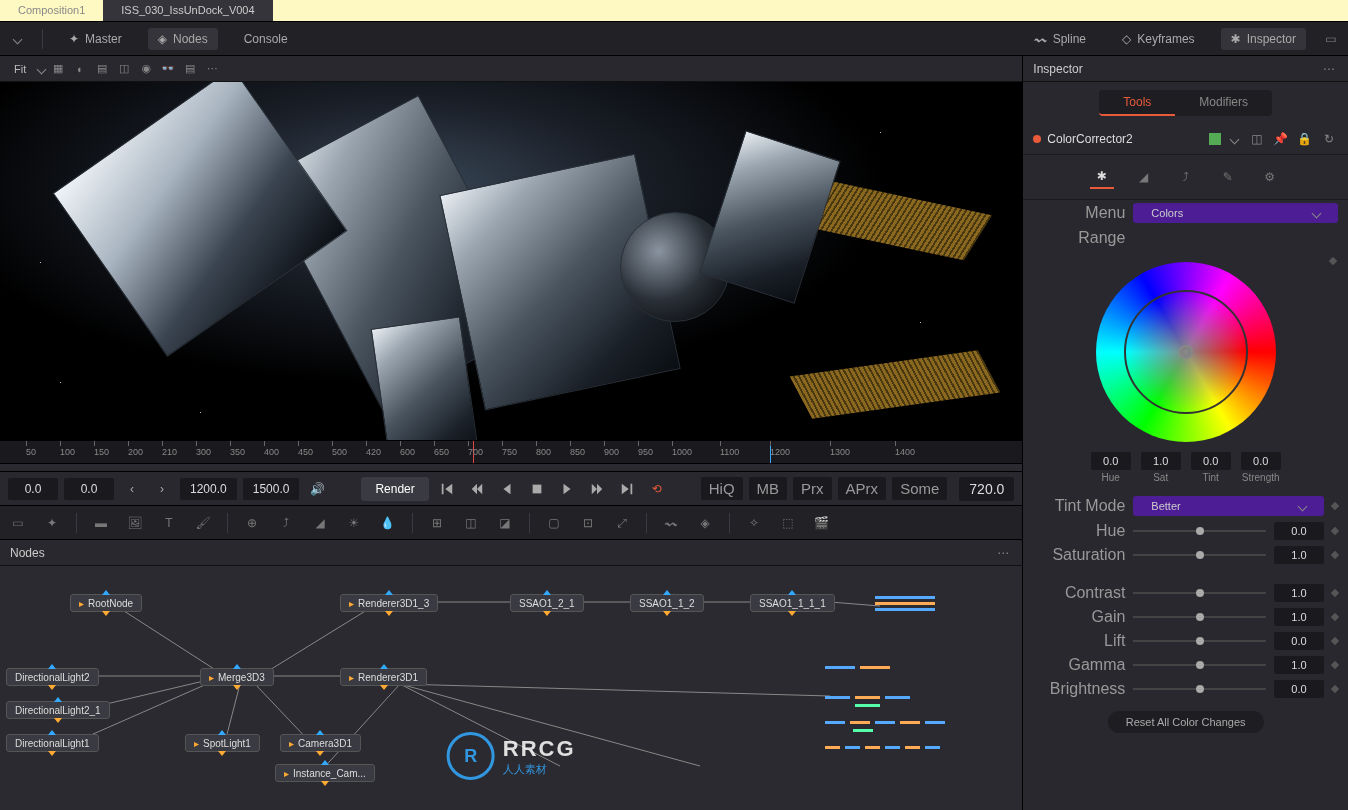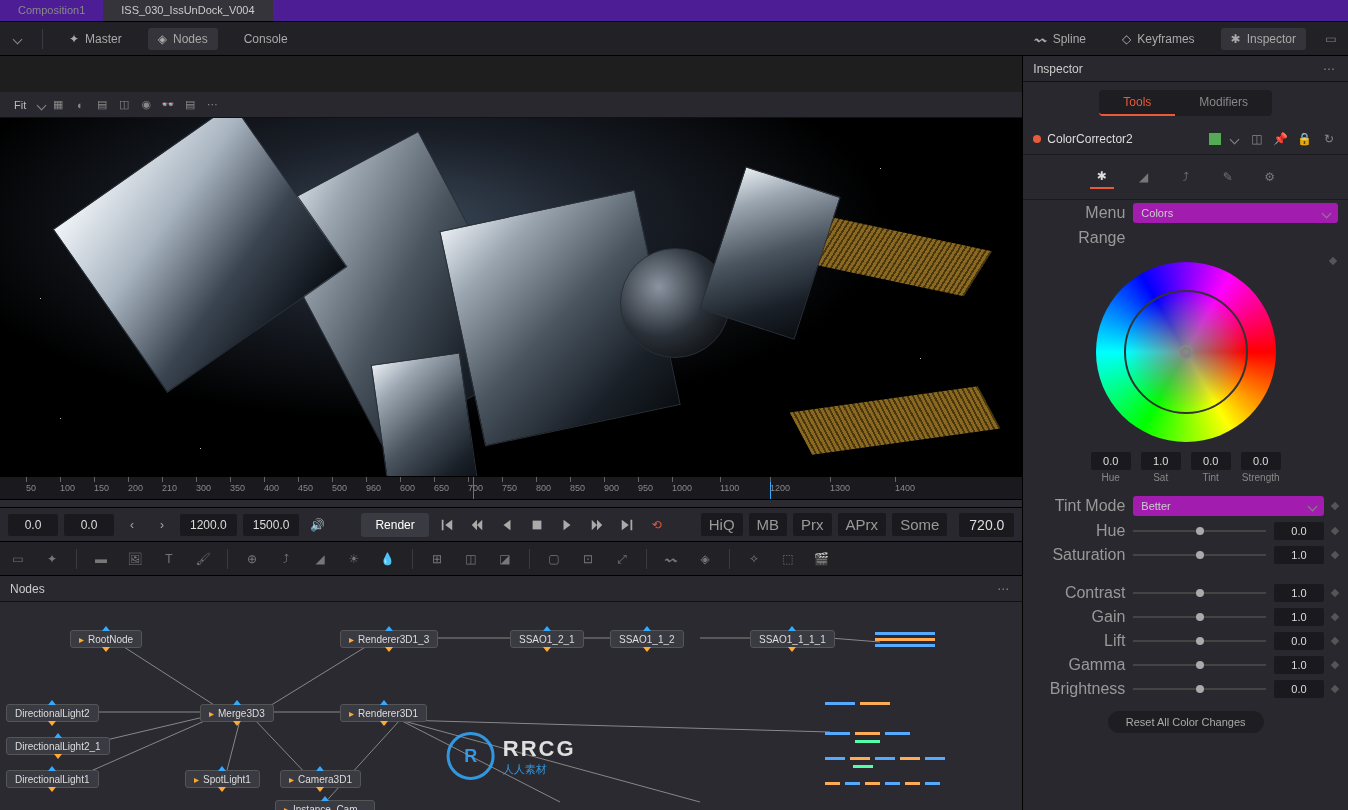"Composition1" .top-tabs { background: #4c1d95 -> #fef9c3 }
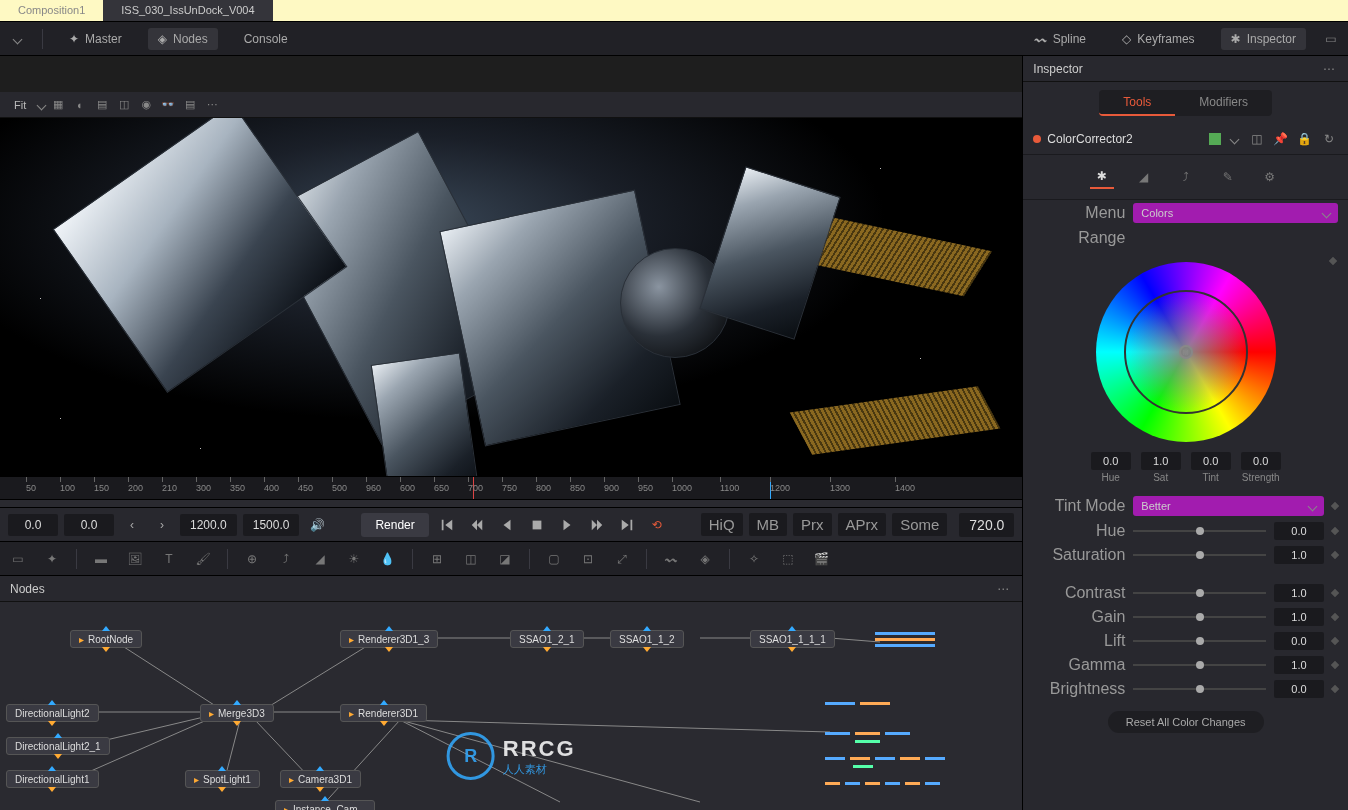"Fit" .left-panel { margin-top: 36px -> none }
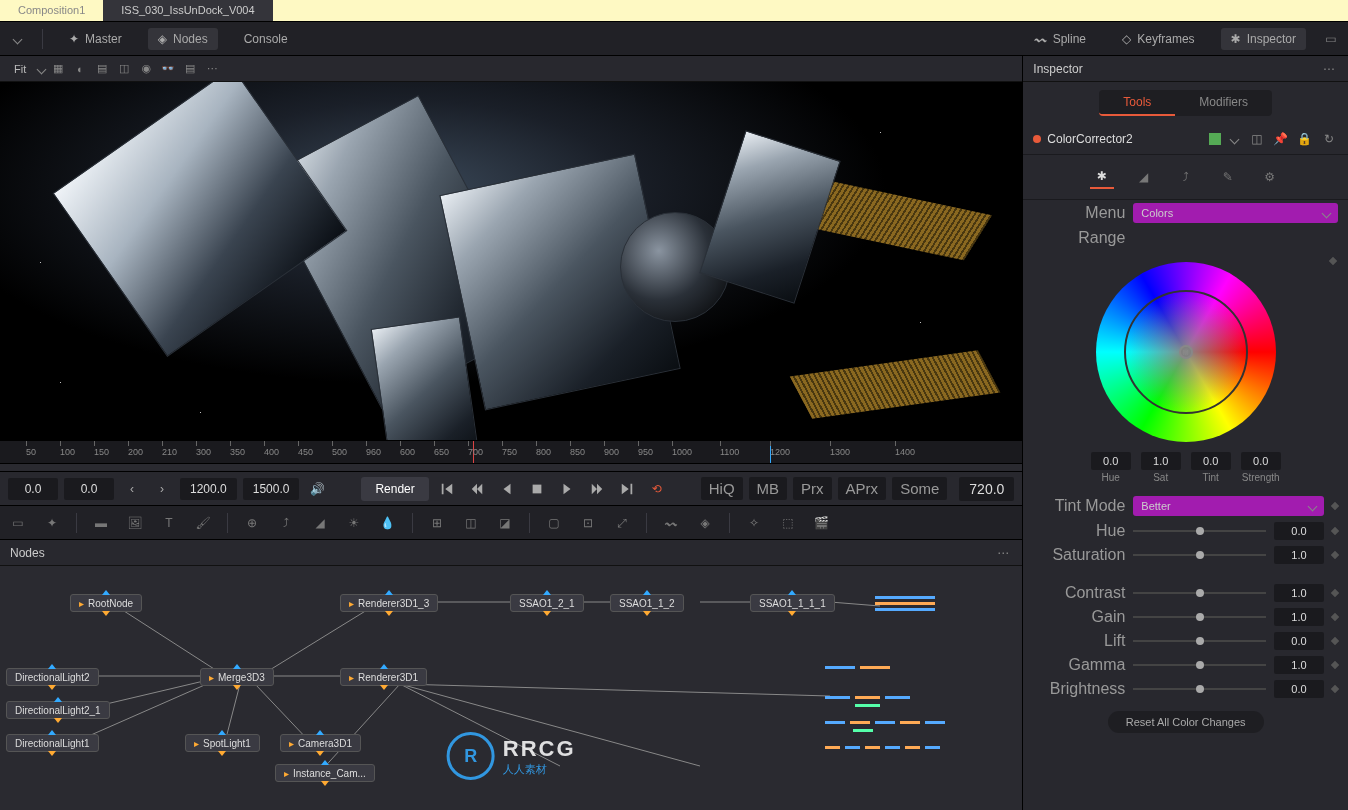"Colors" .prop-select { background: #a21caf -> #4c1d95; padding: 4px 8px -> 4px 18px }
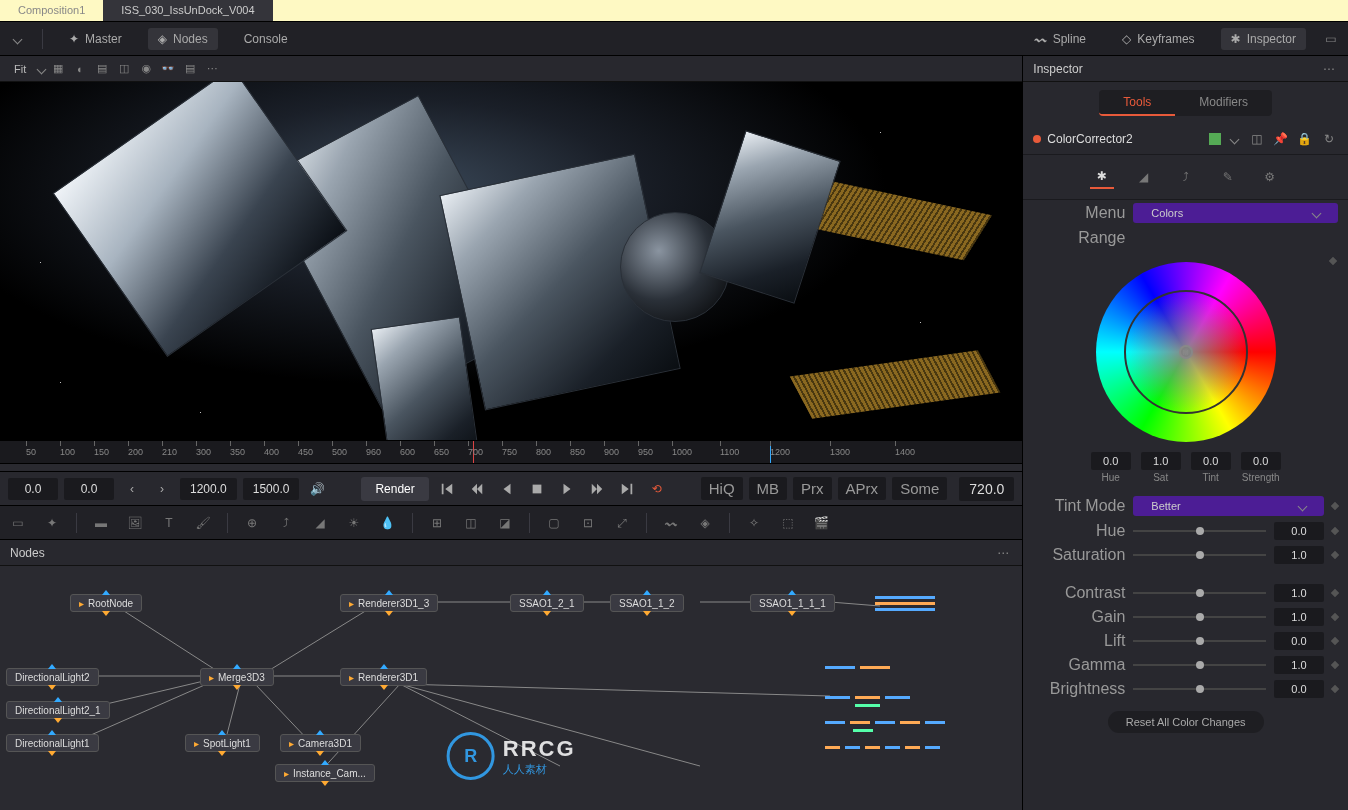"960" span.ruler-tick { text: 960 -> 420 }
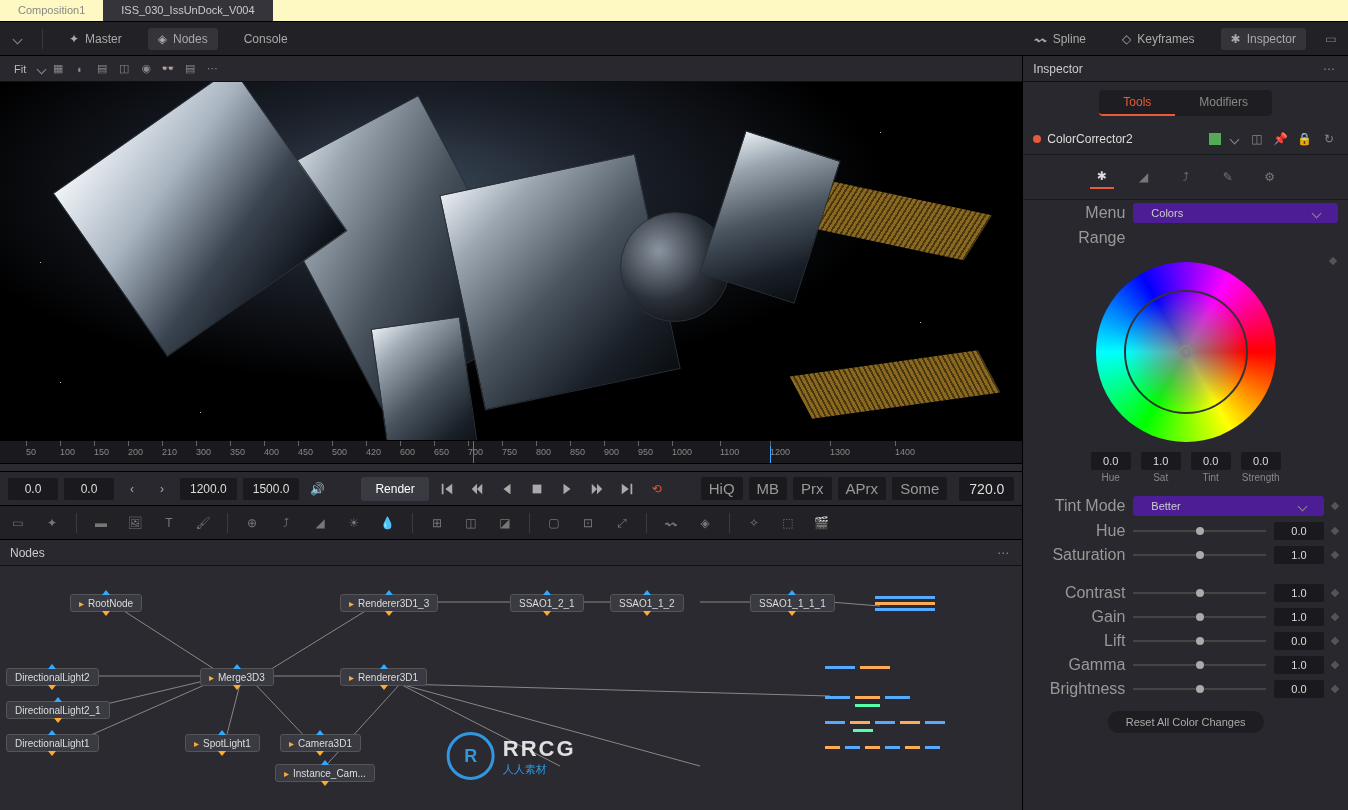"SSAO1_1_2" div.node { left: 610px -> 630px }
